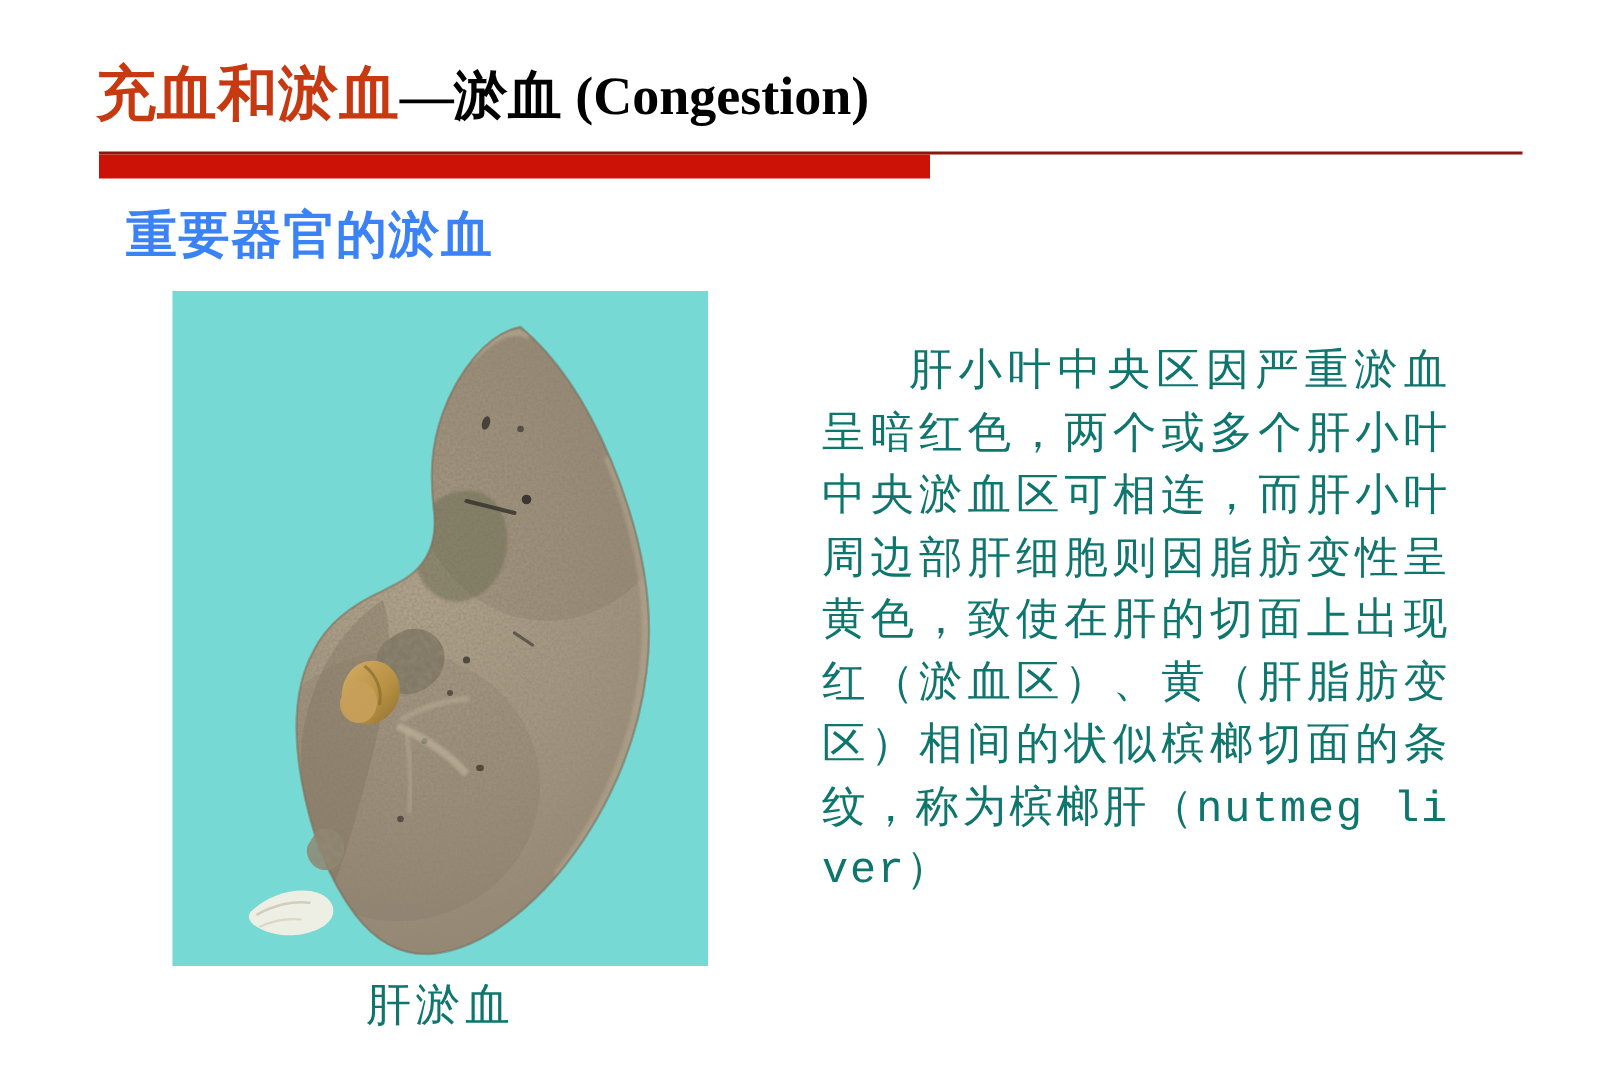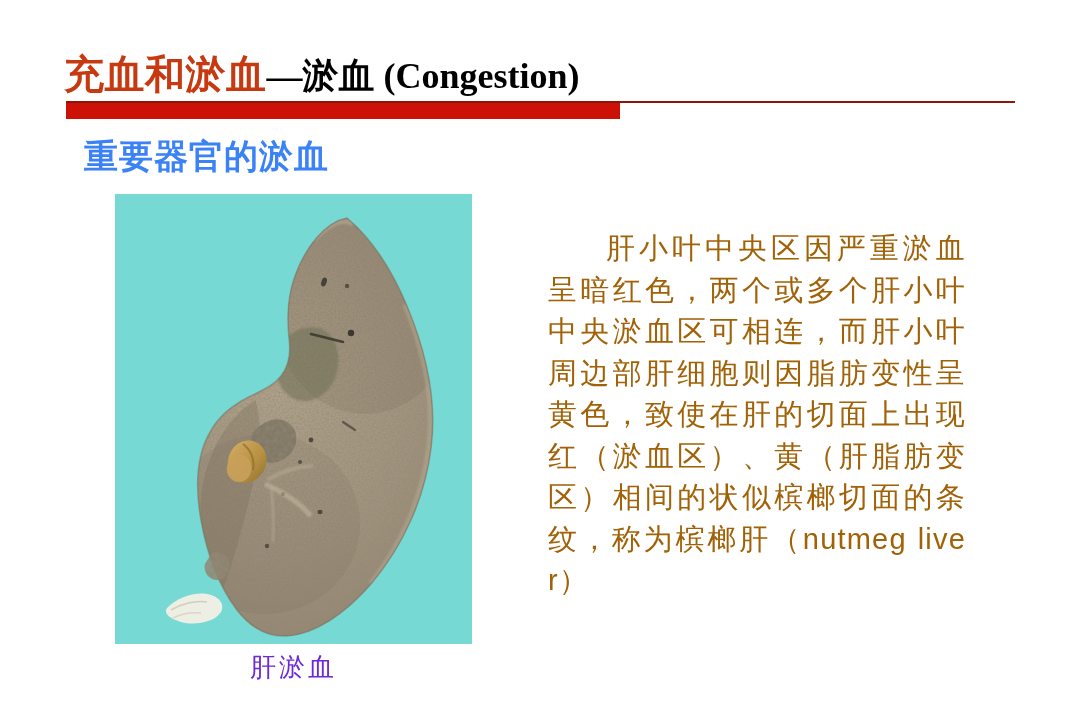"充血和淤血—淤血 (Congestion)" #title-block { margin-top: 11px -> none }
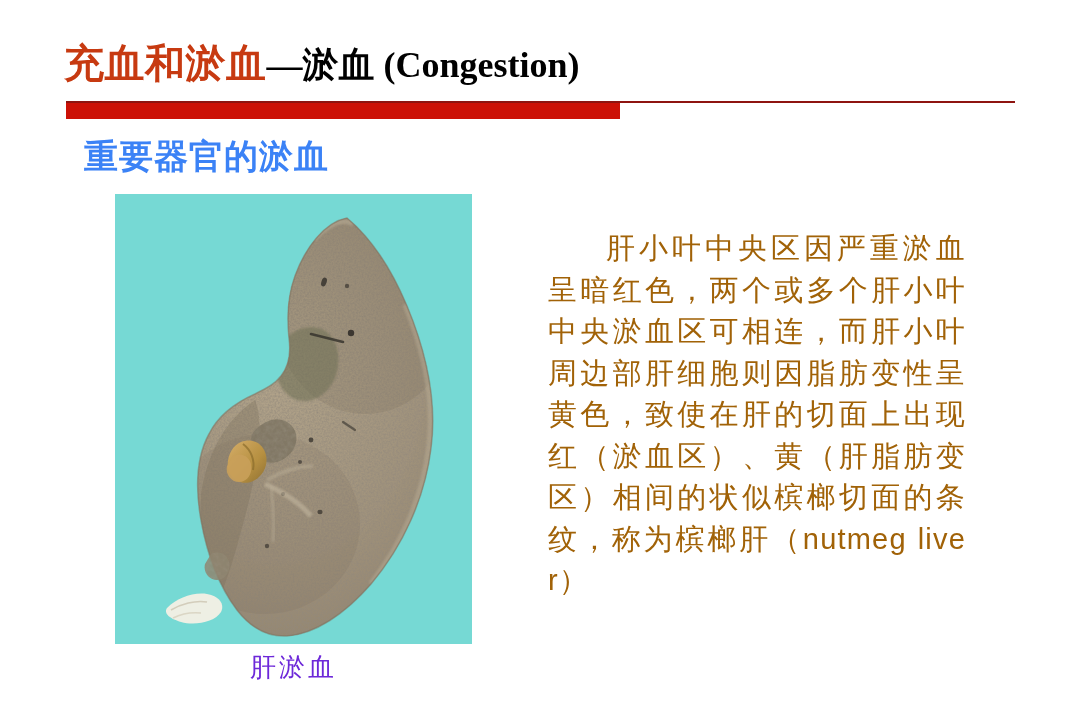"肝小叶中央区因严重淤血呈暗红色，两个或多个肝小叶中央淤血区可相连，而肝小叶周边部" #body-text { color: #a16207 -> #0f766e; font-family: Liberation Sans, sans-serif -> Liberation Mono, monospace }
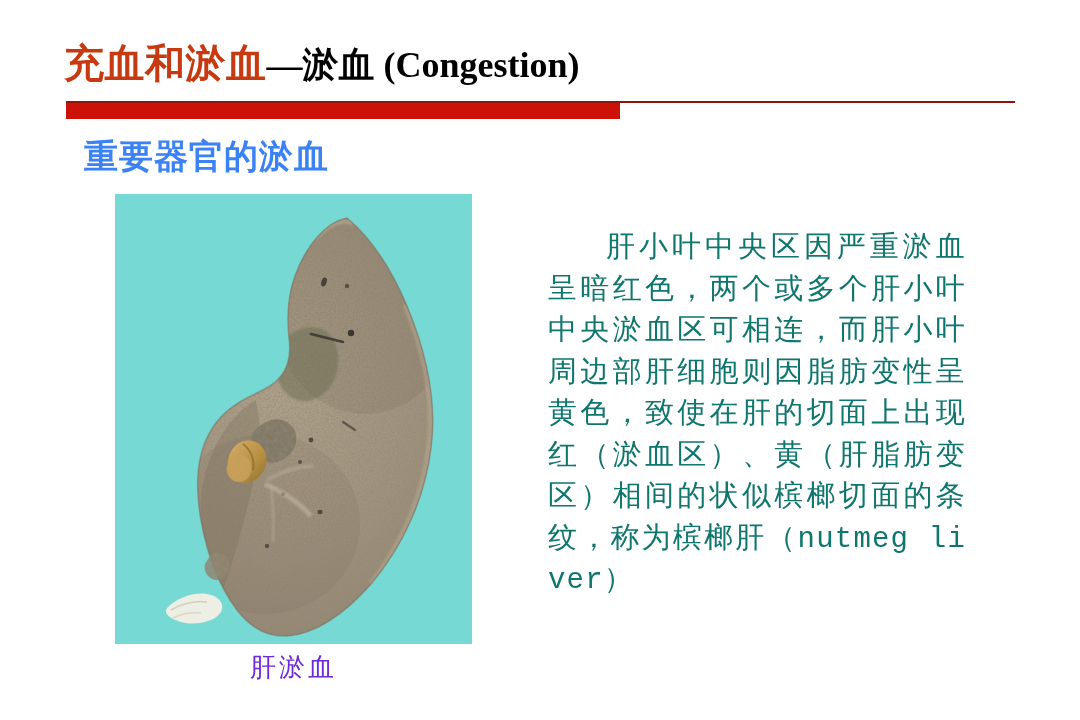"肝淤血" #photo-caption { color: #6d28d9 -> #0f766e; font-size: 26px -> 30px }
